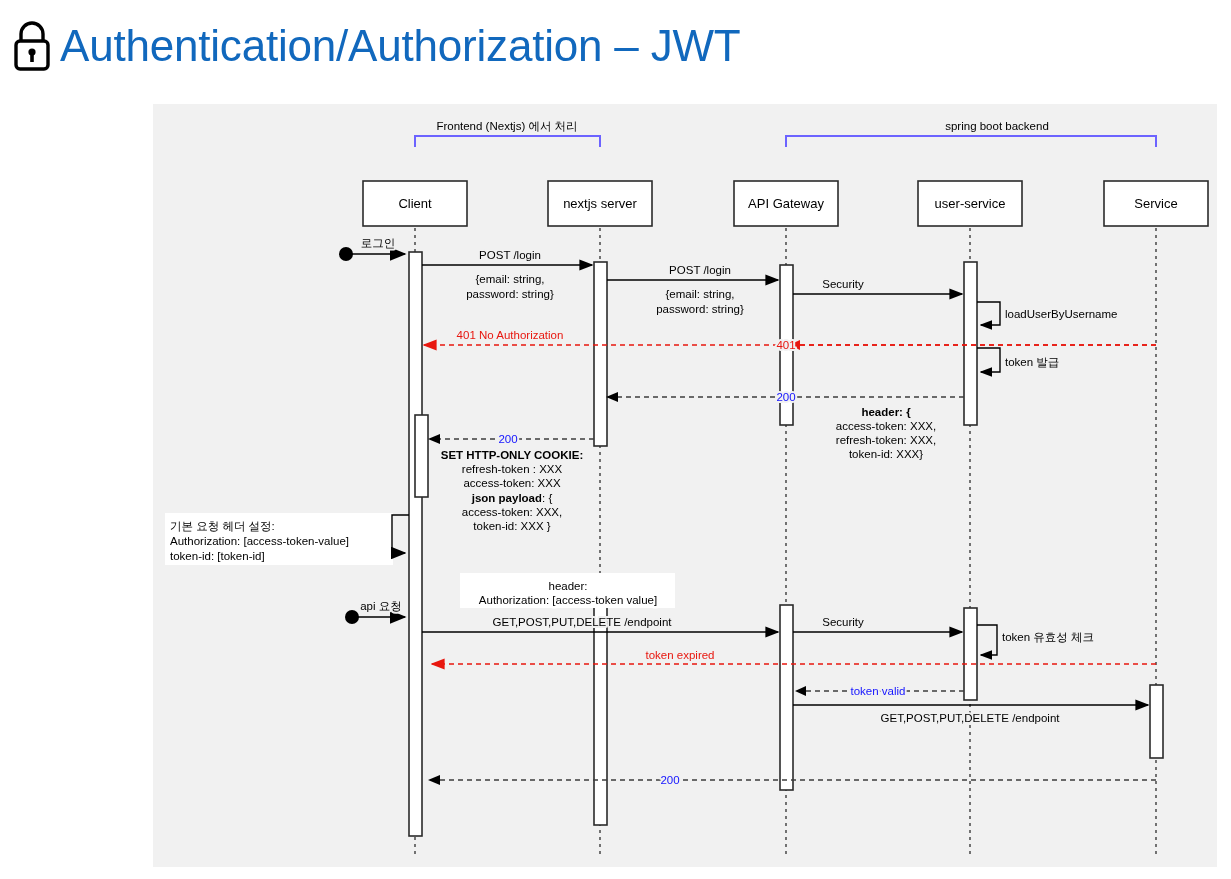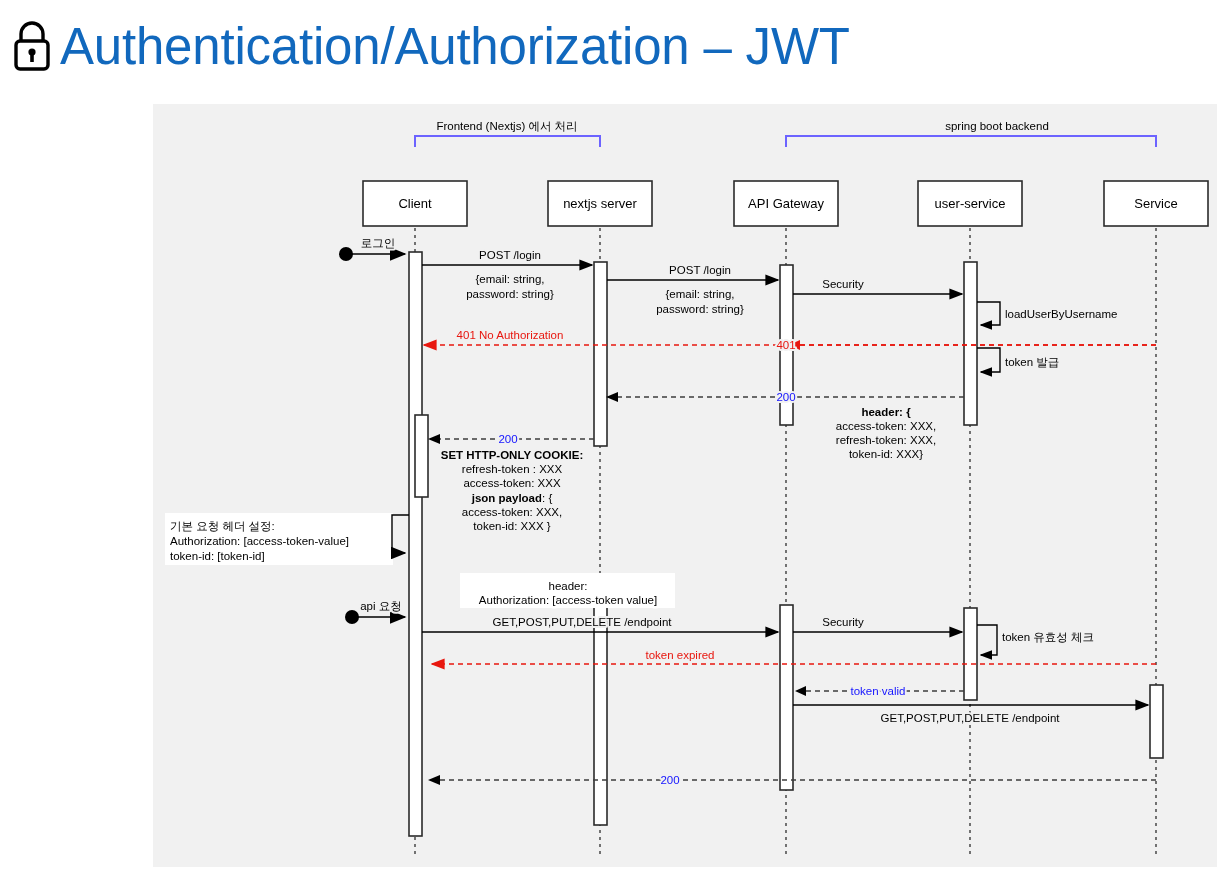"Authentication/Authorization – JWT" .title-text { font-size: 51px -> 44px }
